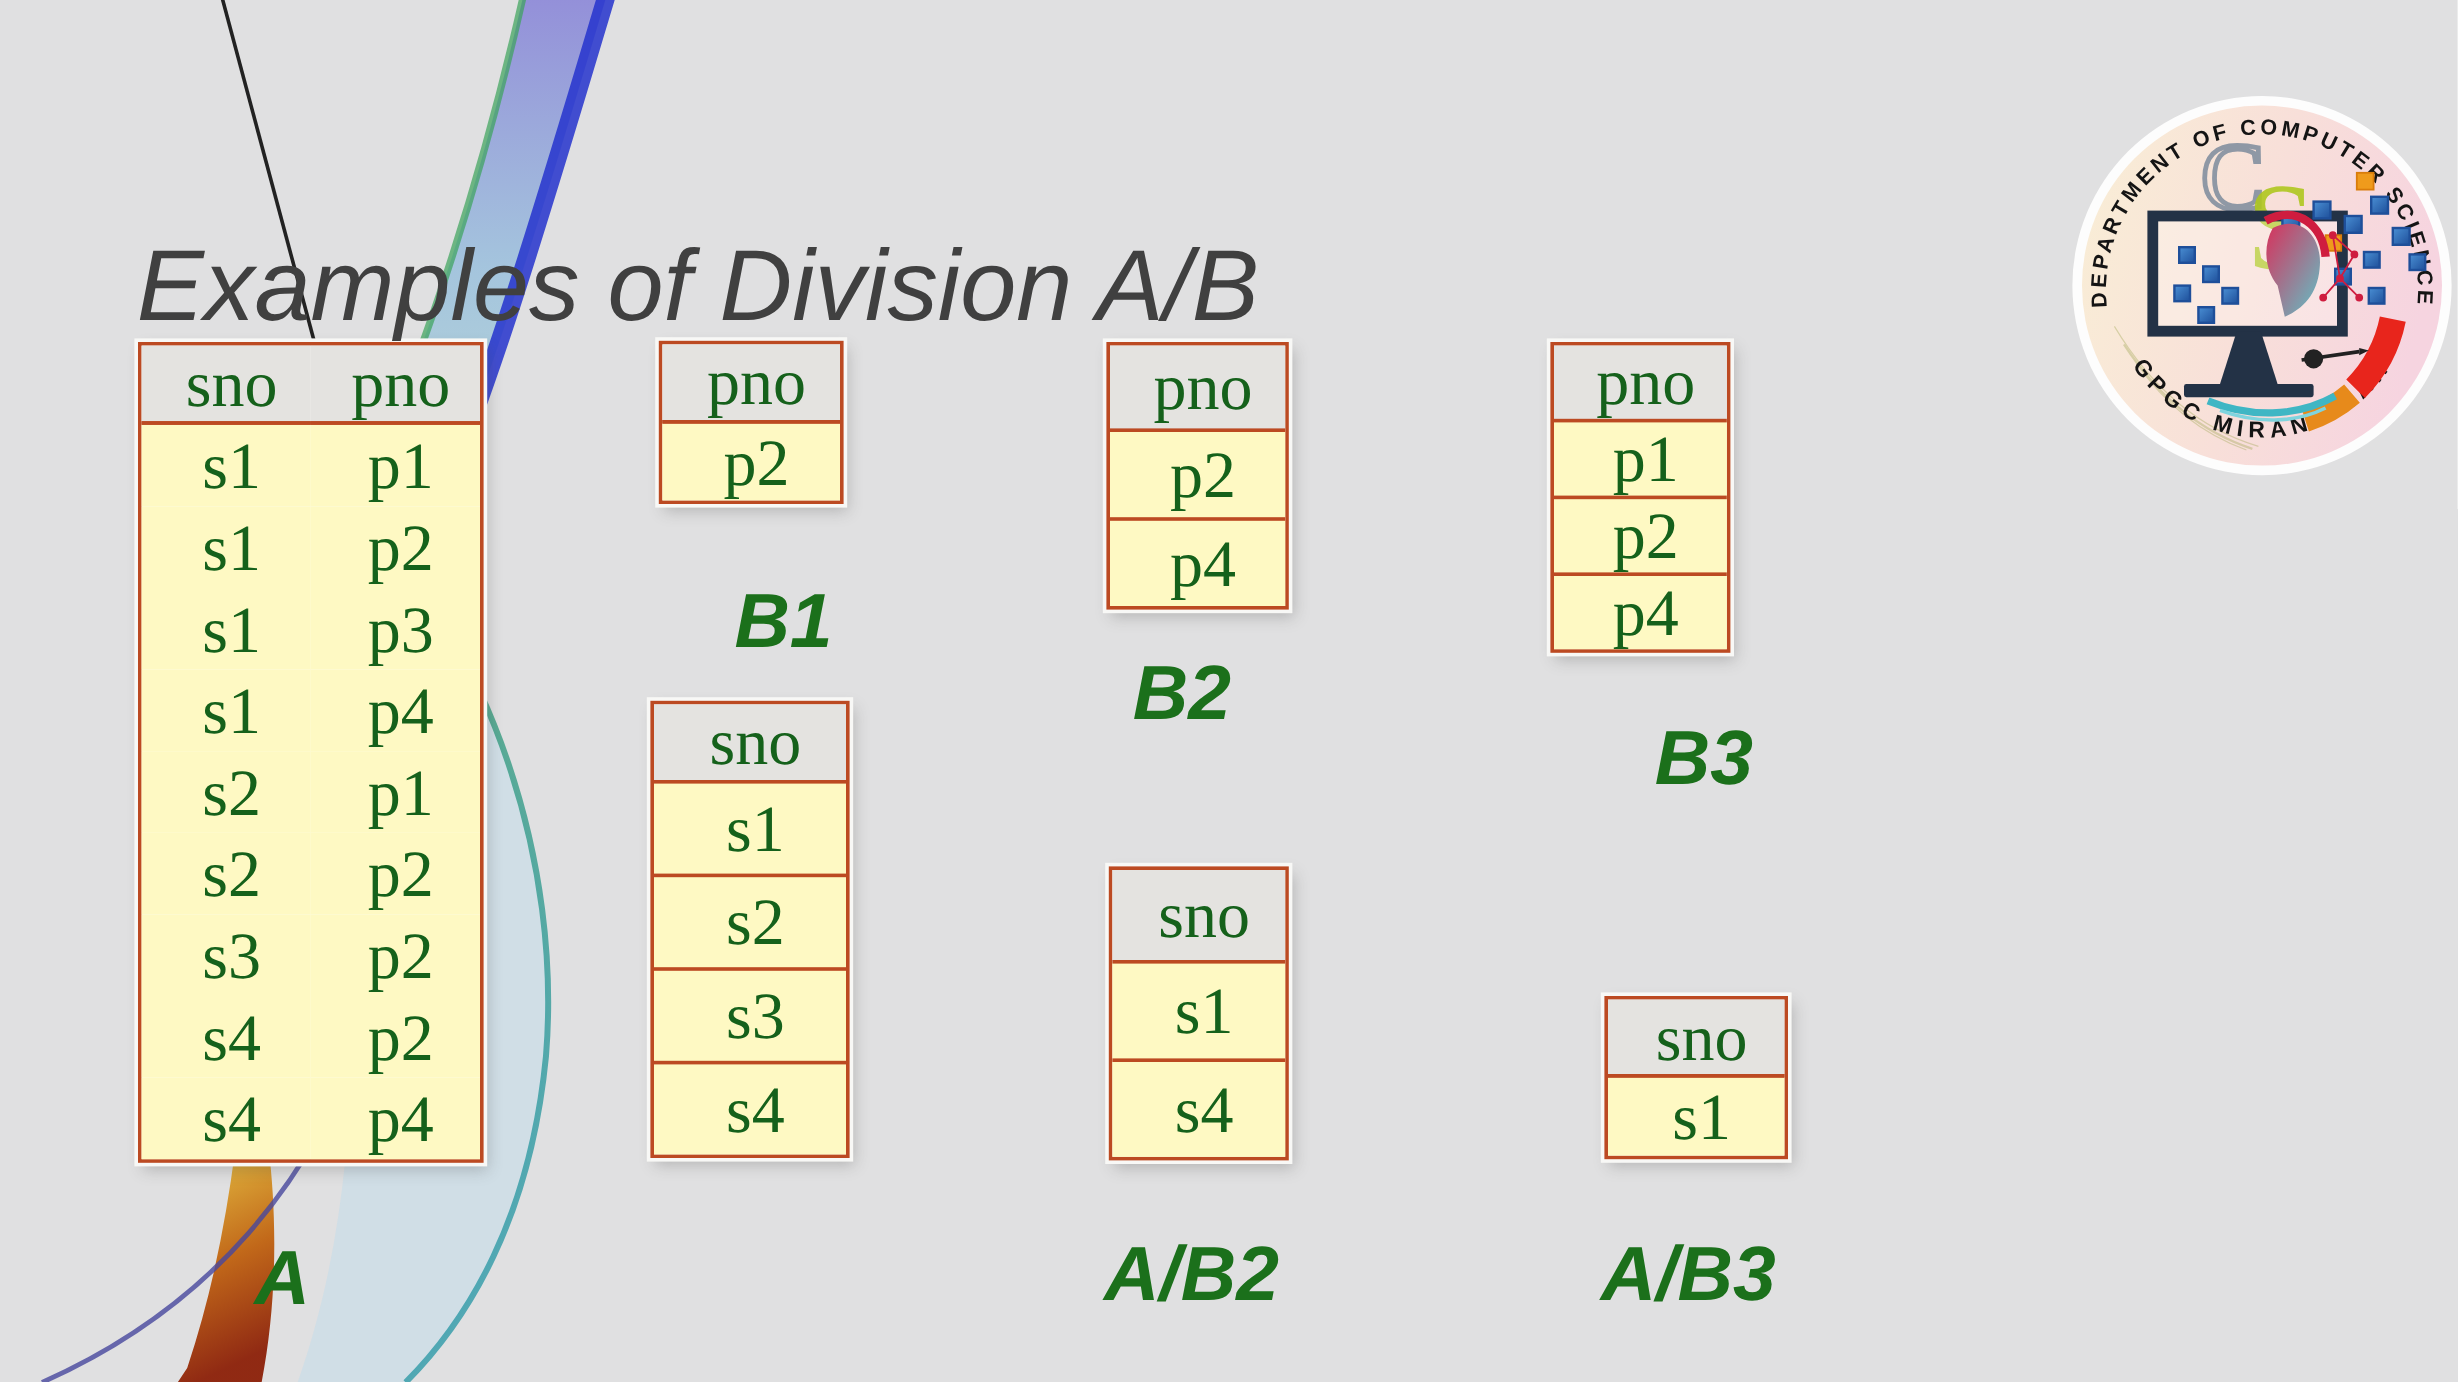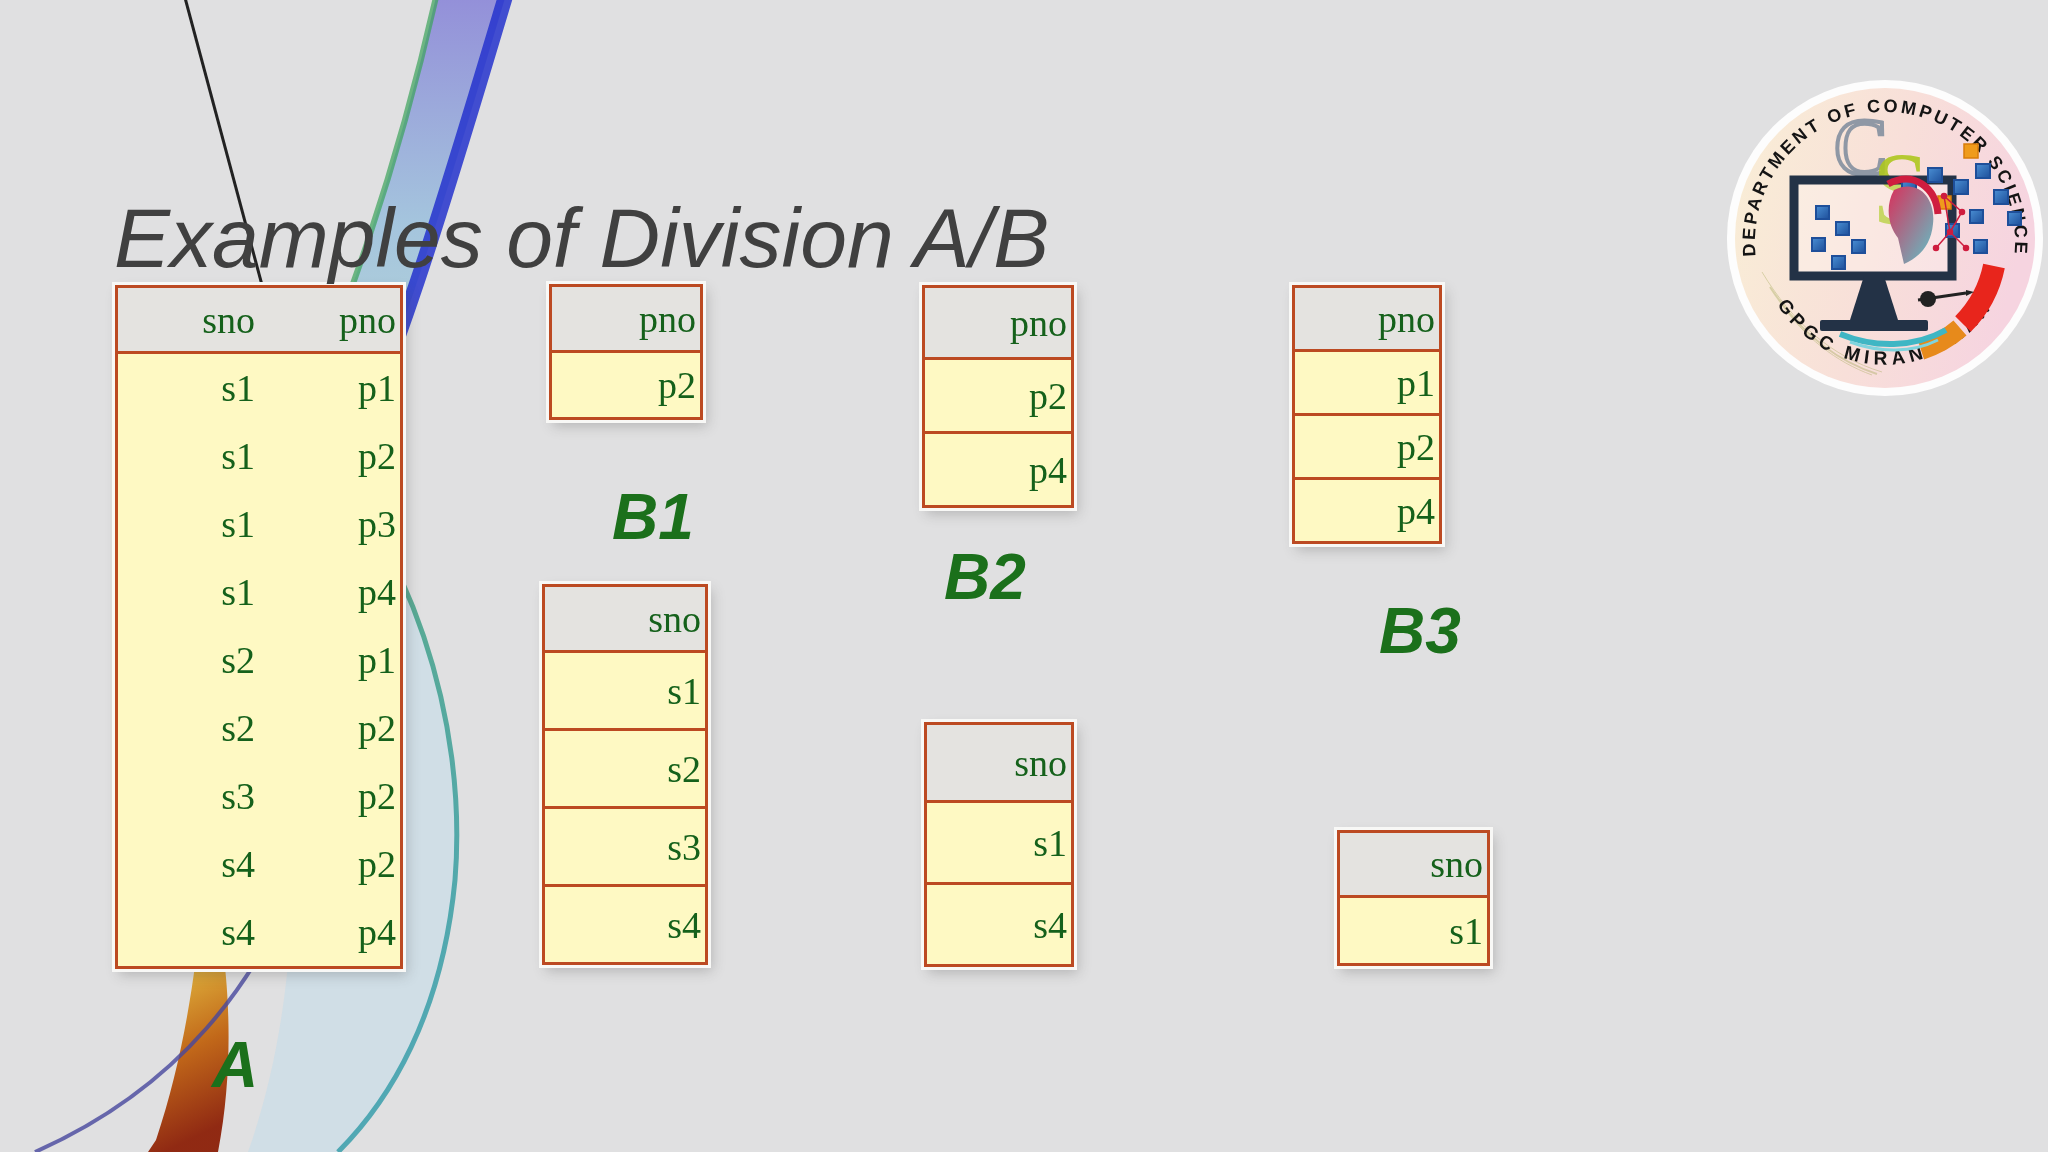"sno" .rel th,.rel td { font-size: 38px -> 55px; text-align: right -> center }
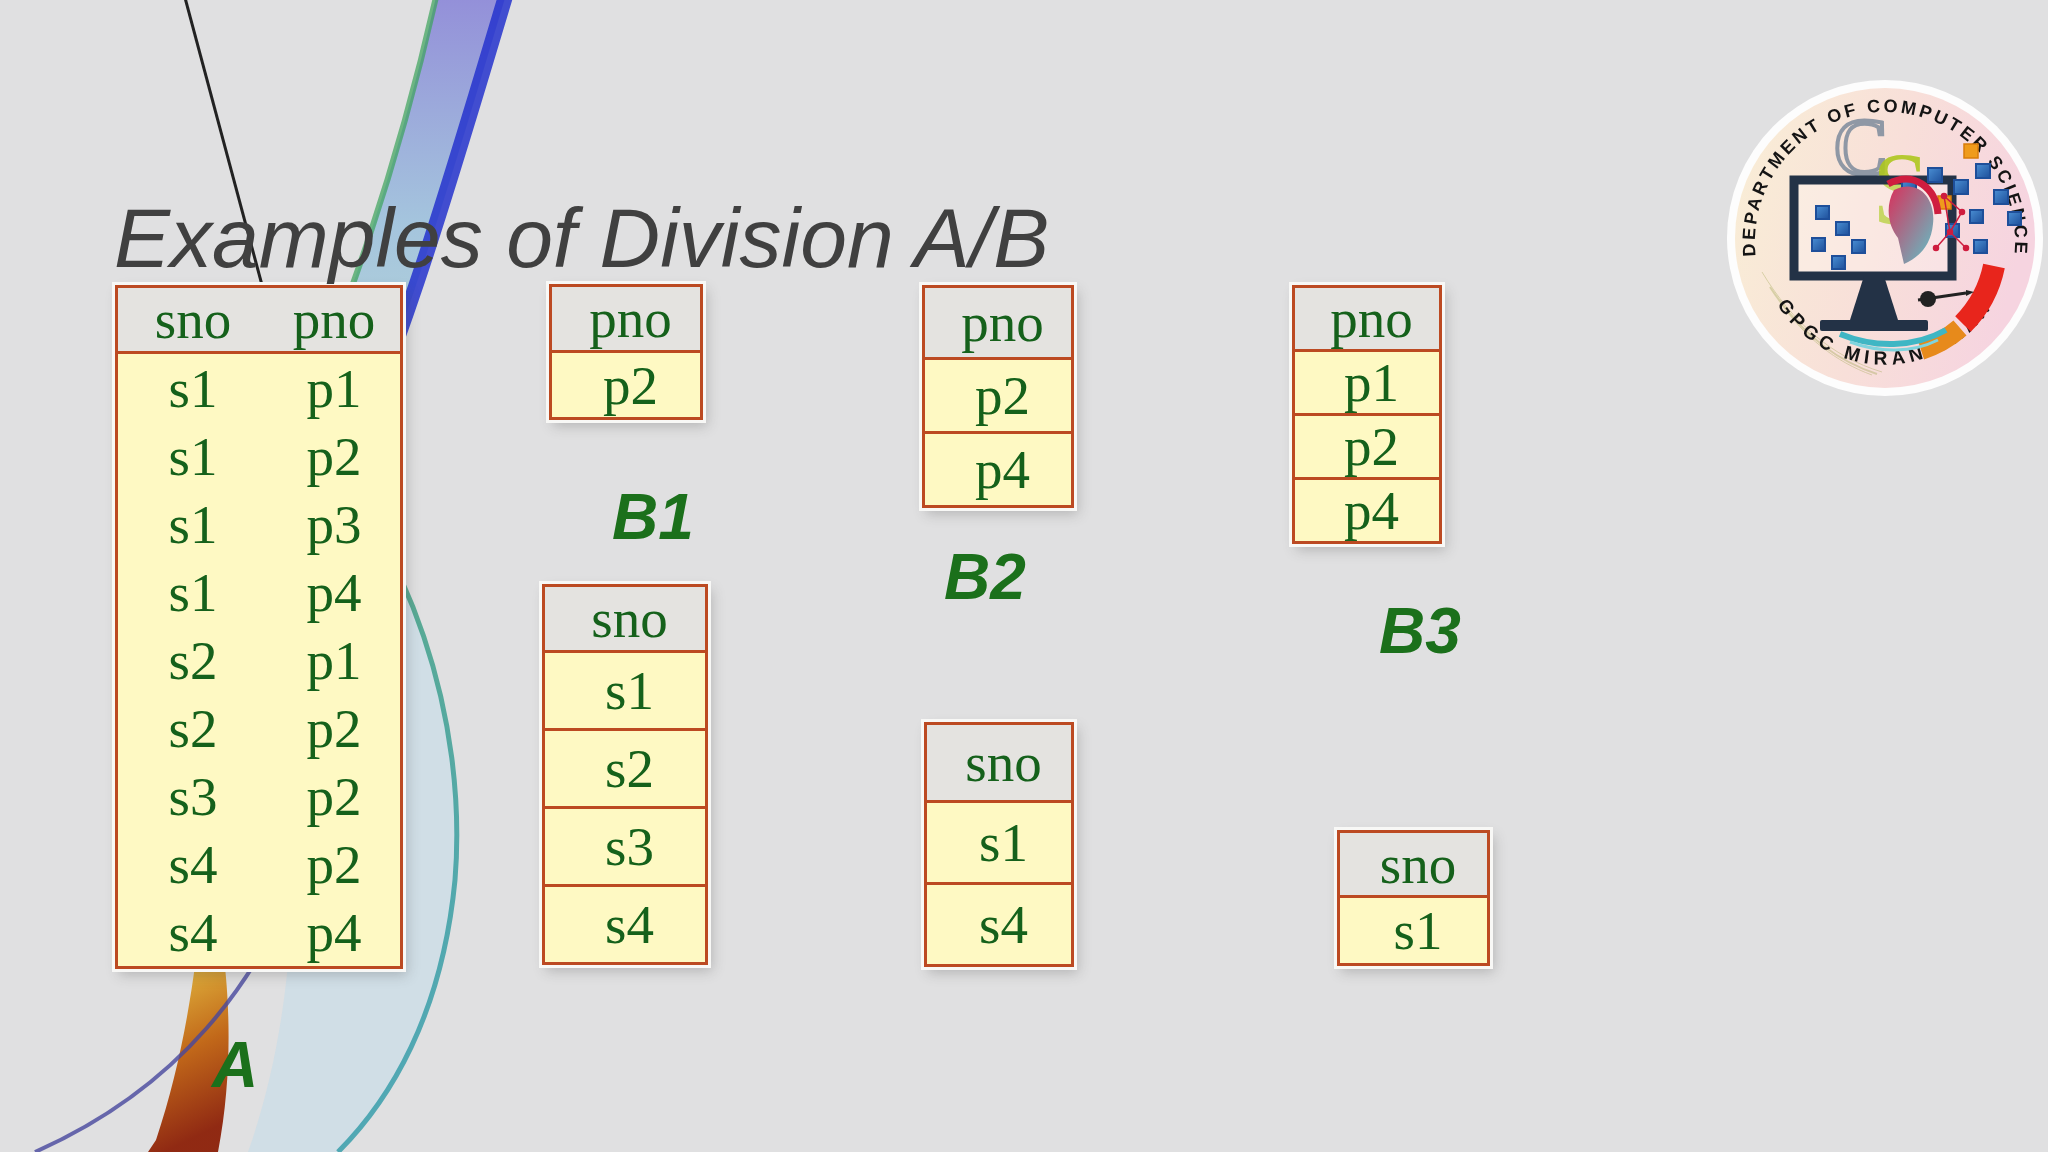"A/B2" div.rlabel { html: none -> <div>A/B2</div> }
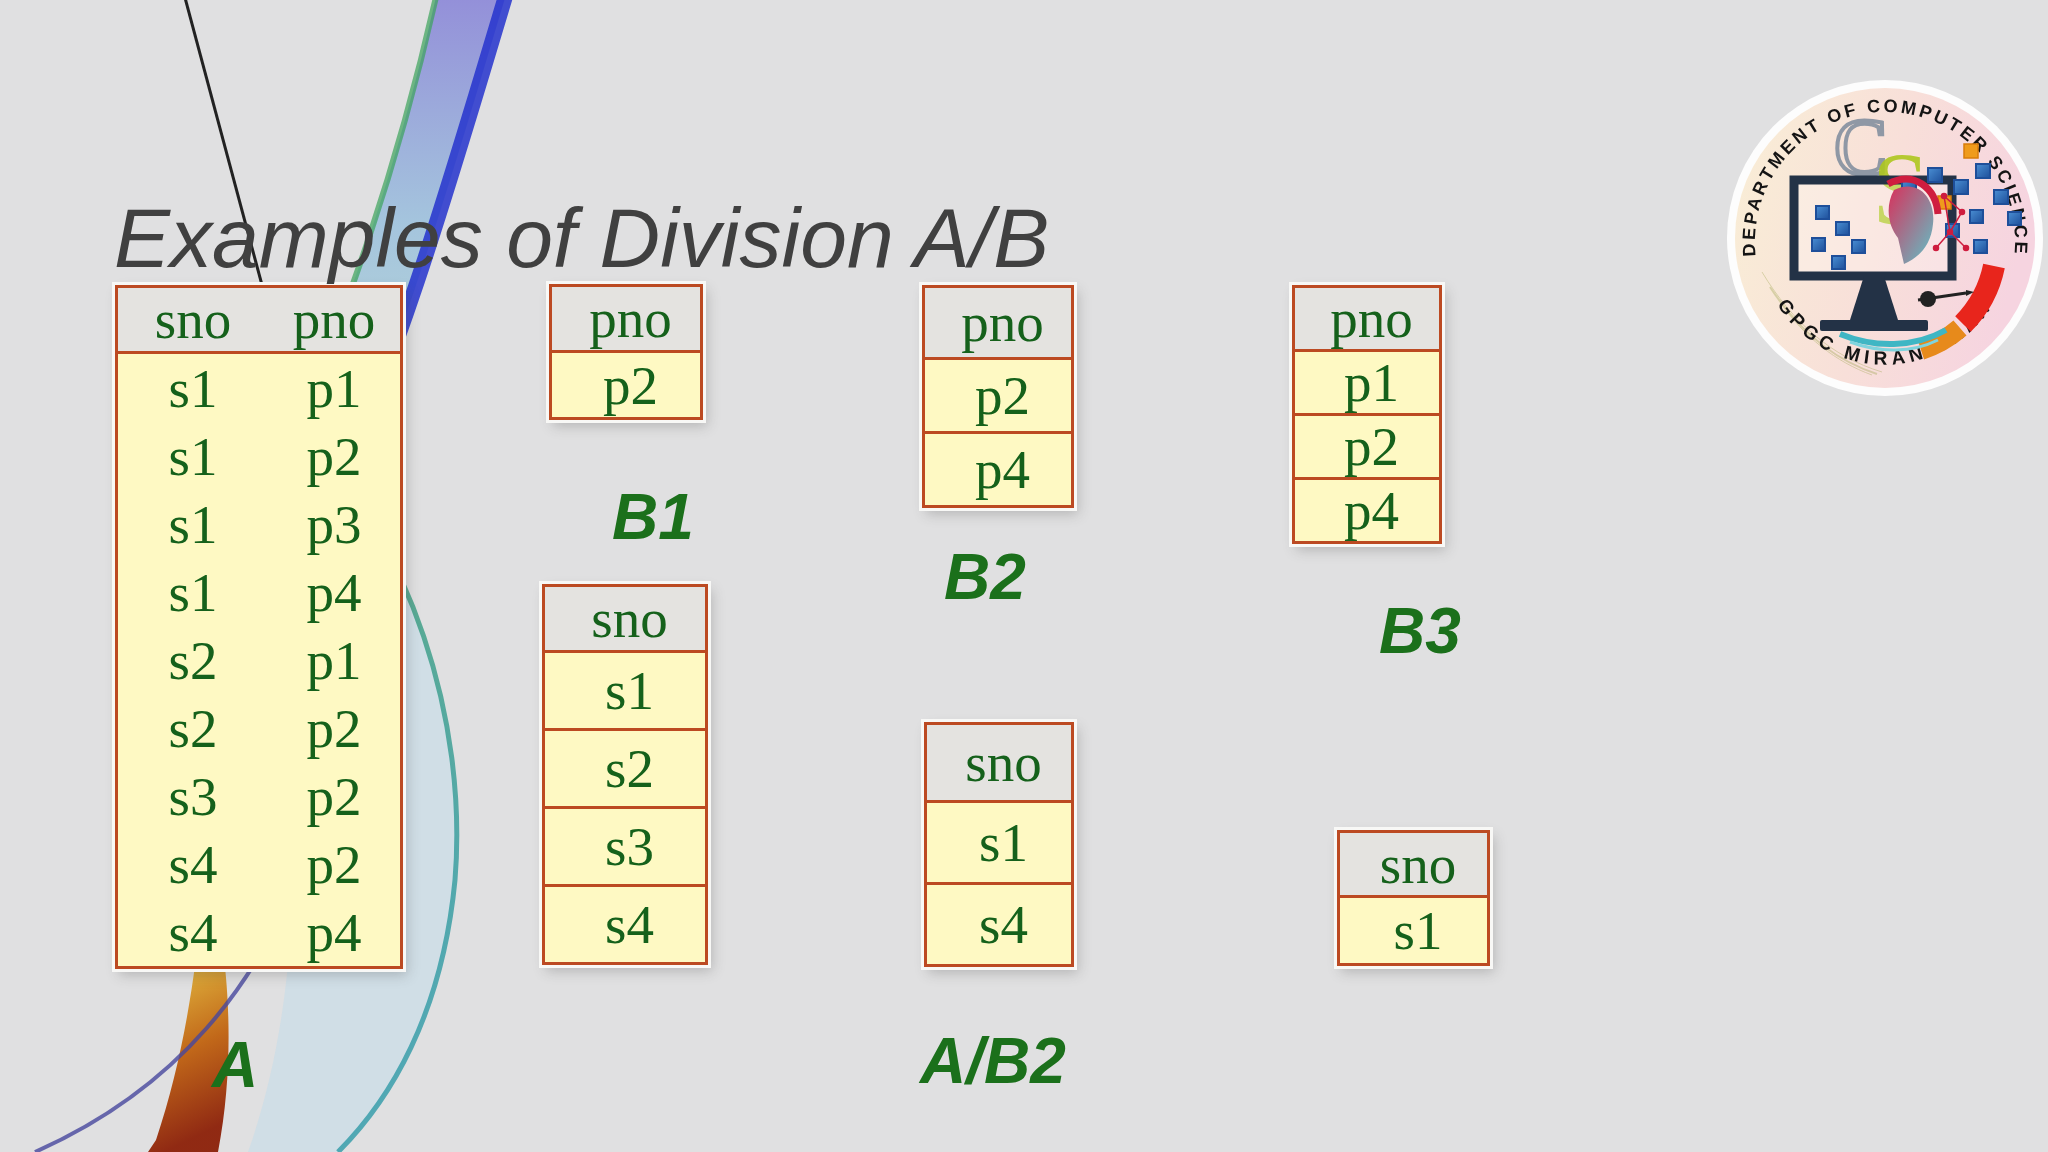"A/B3" div.rlabel { html: none -> <div>A/B3</div> }
